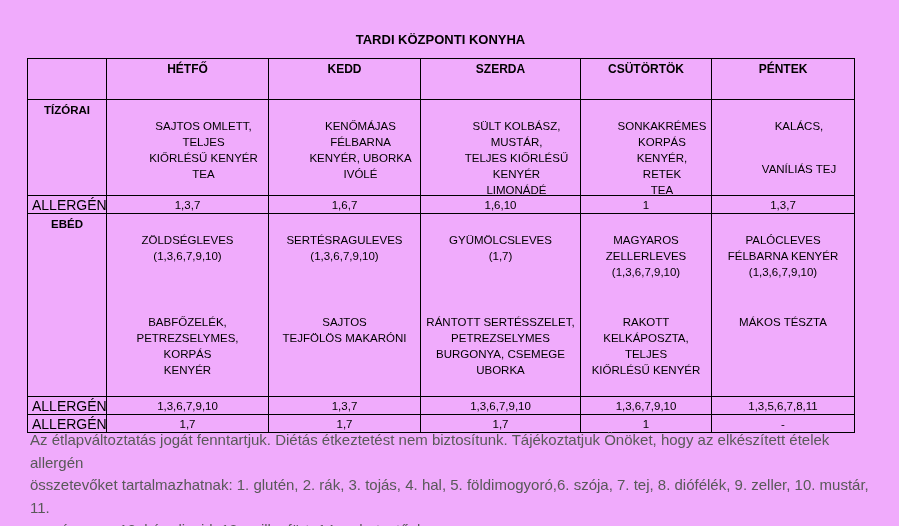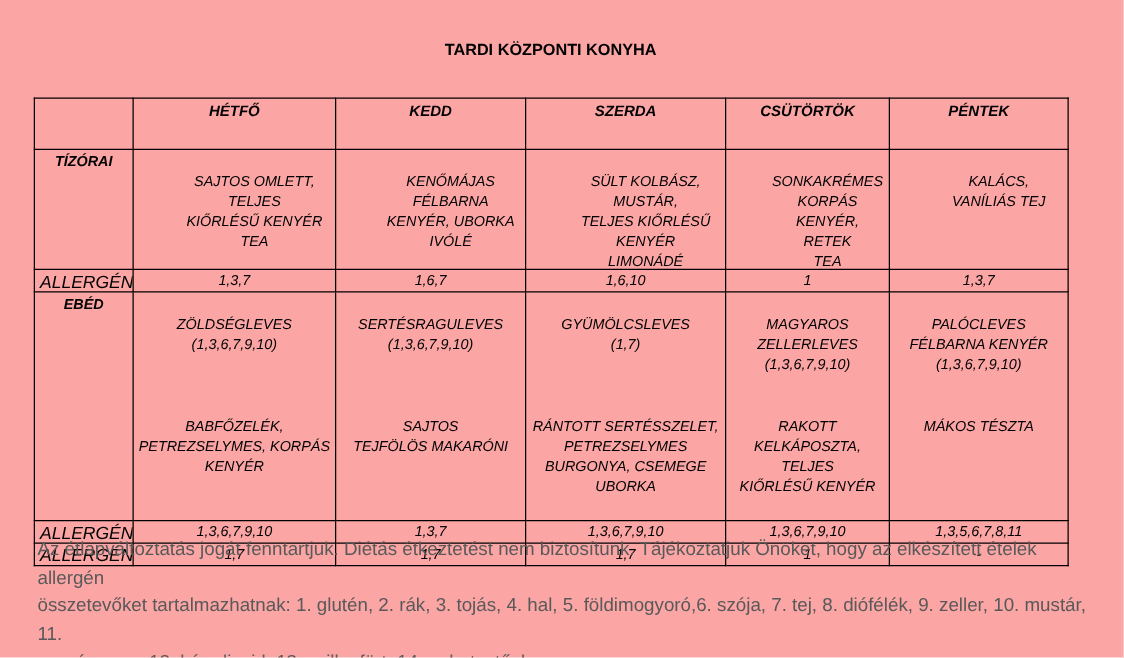"TARDI KÖZPONTI KONYHA" .page { background: #fca5a5 -> #f0abfc }
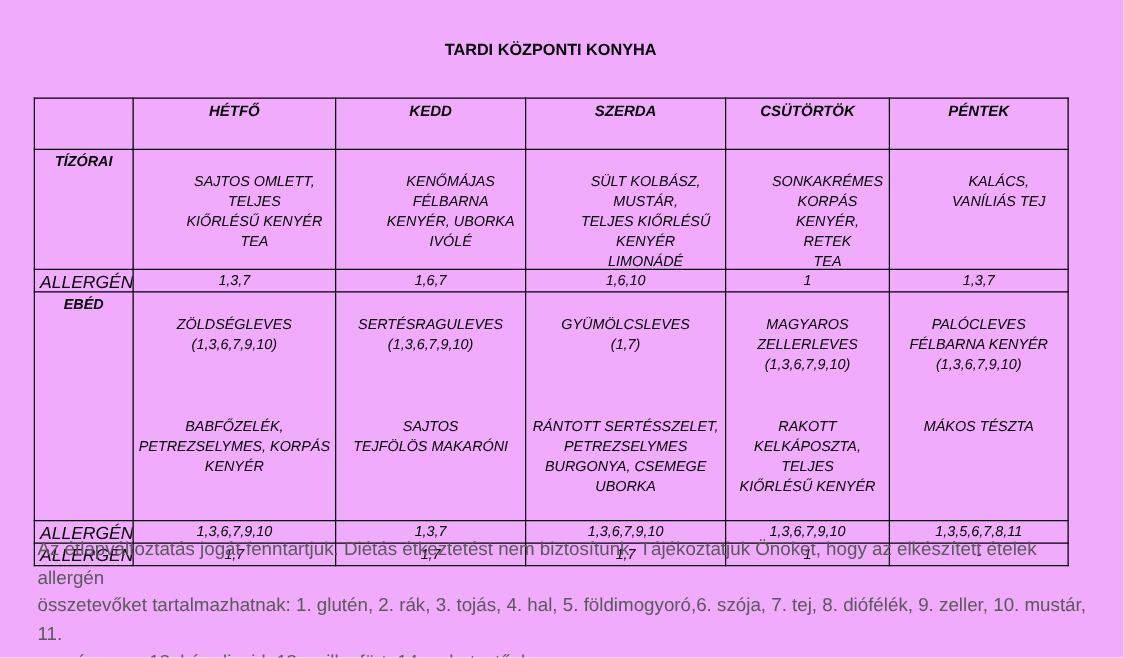"HÉTFŐ" table.menu { font-style: italic -> none; top: 78px -> 58px }
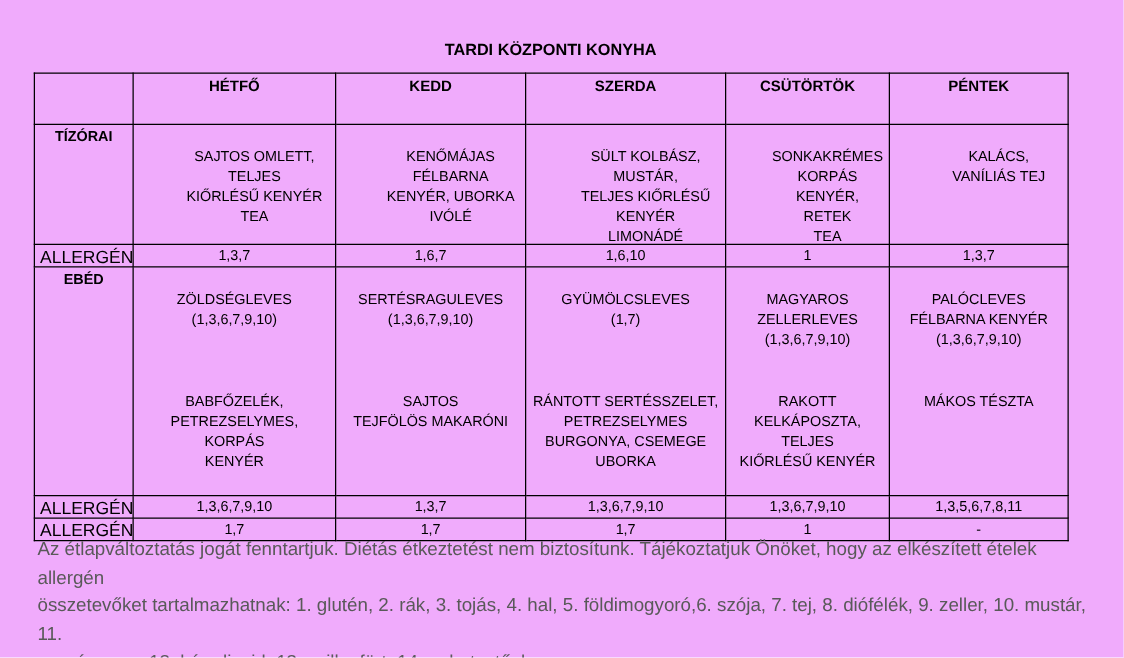"SAJTOS OMLETT, TELJES" .flexcol { justify-content: none -> space-between }
